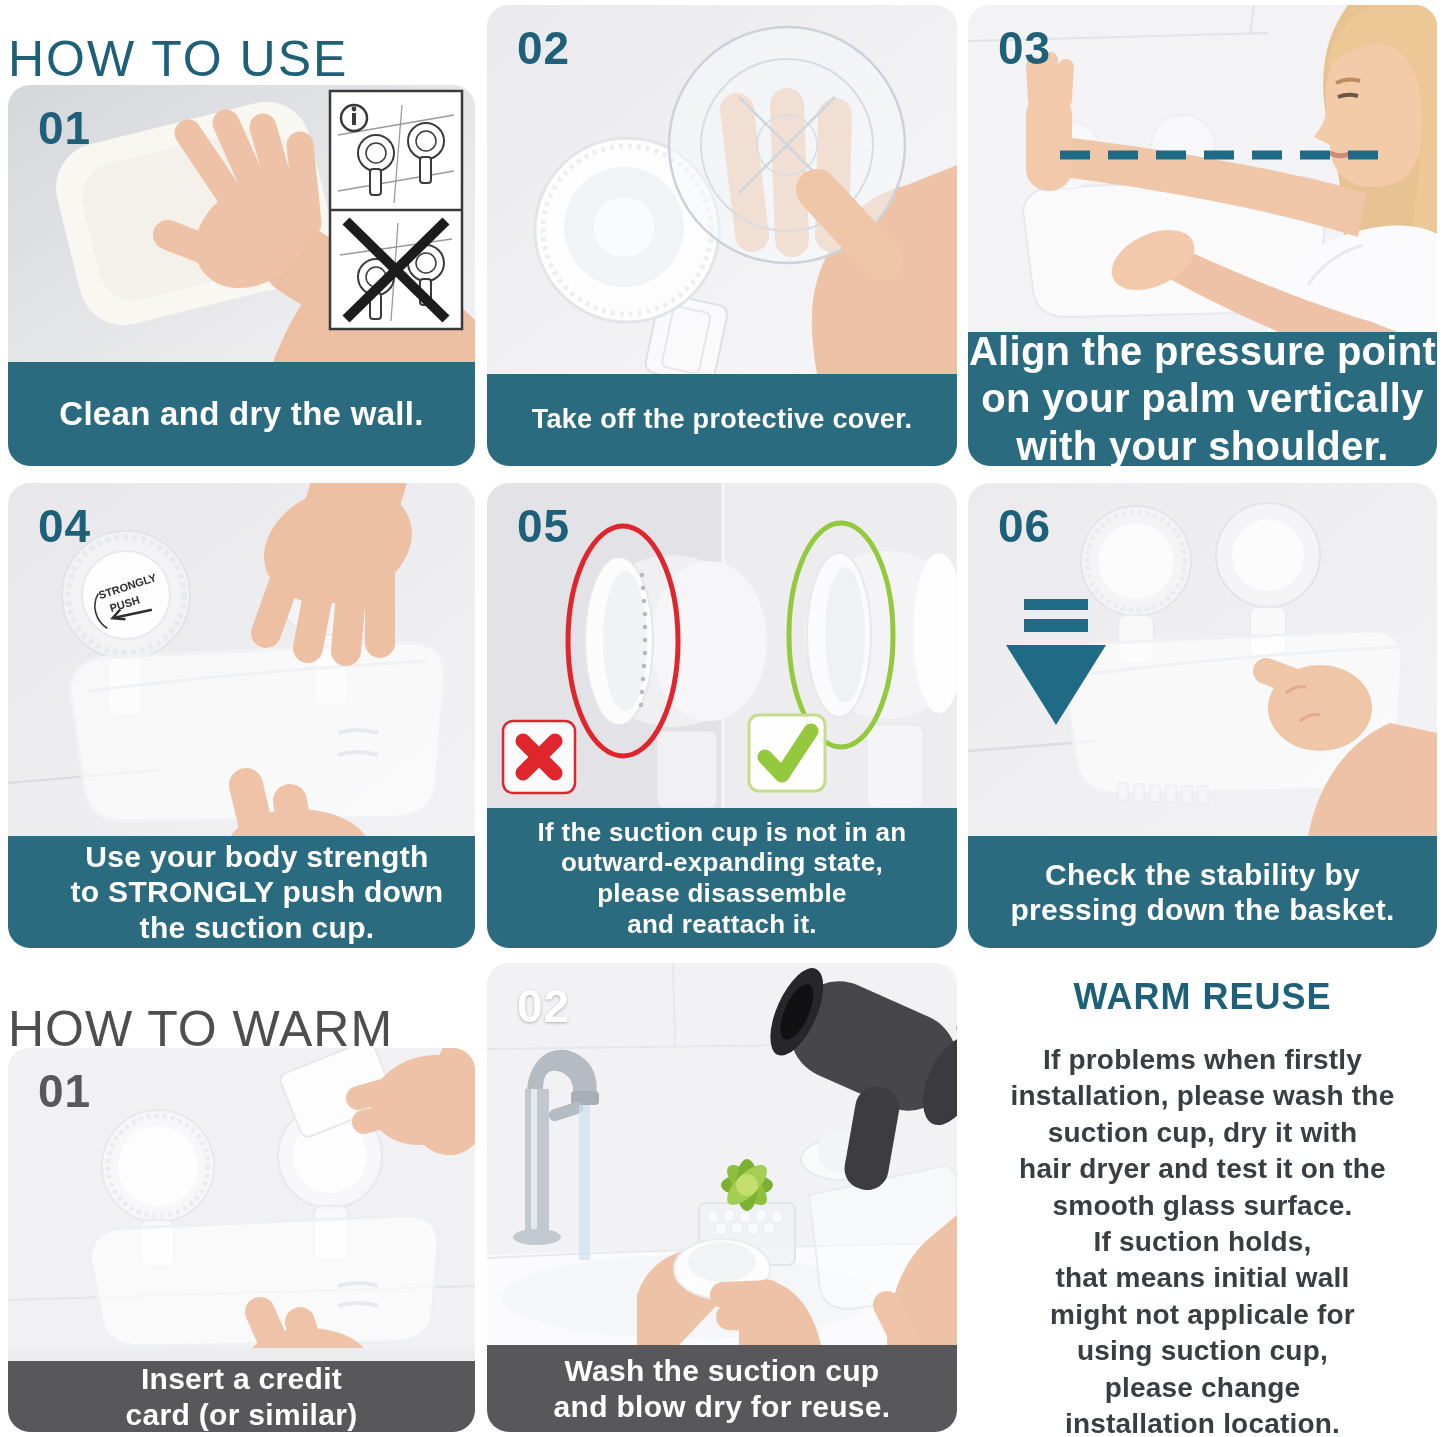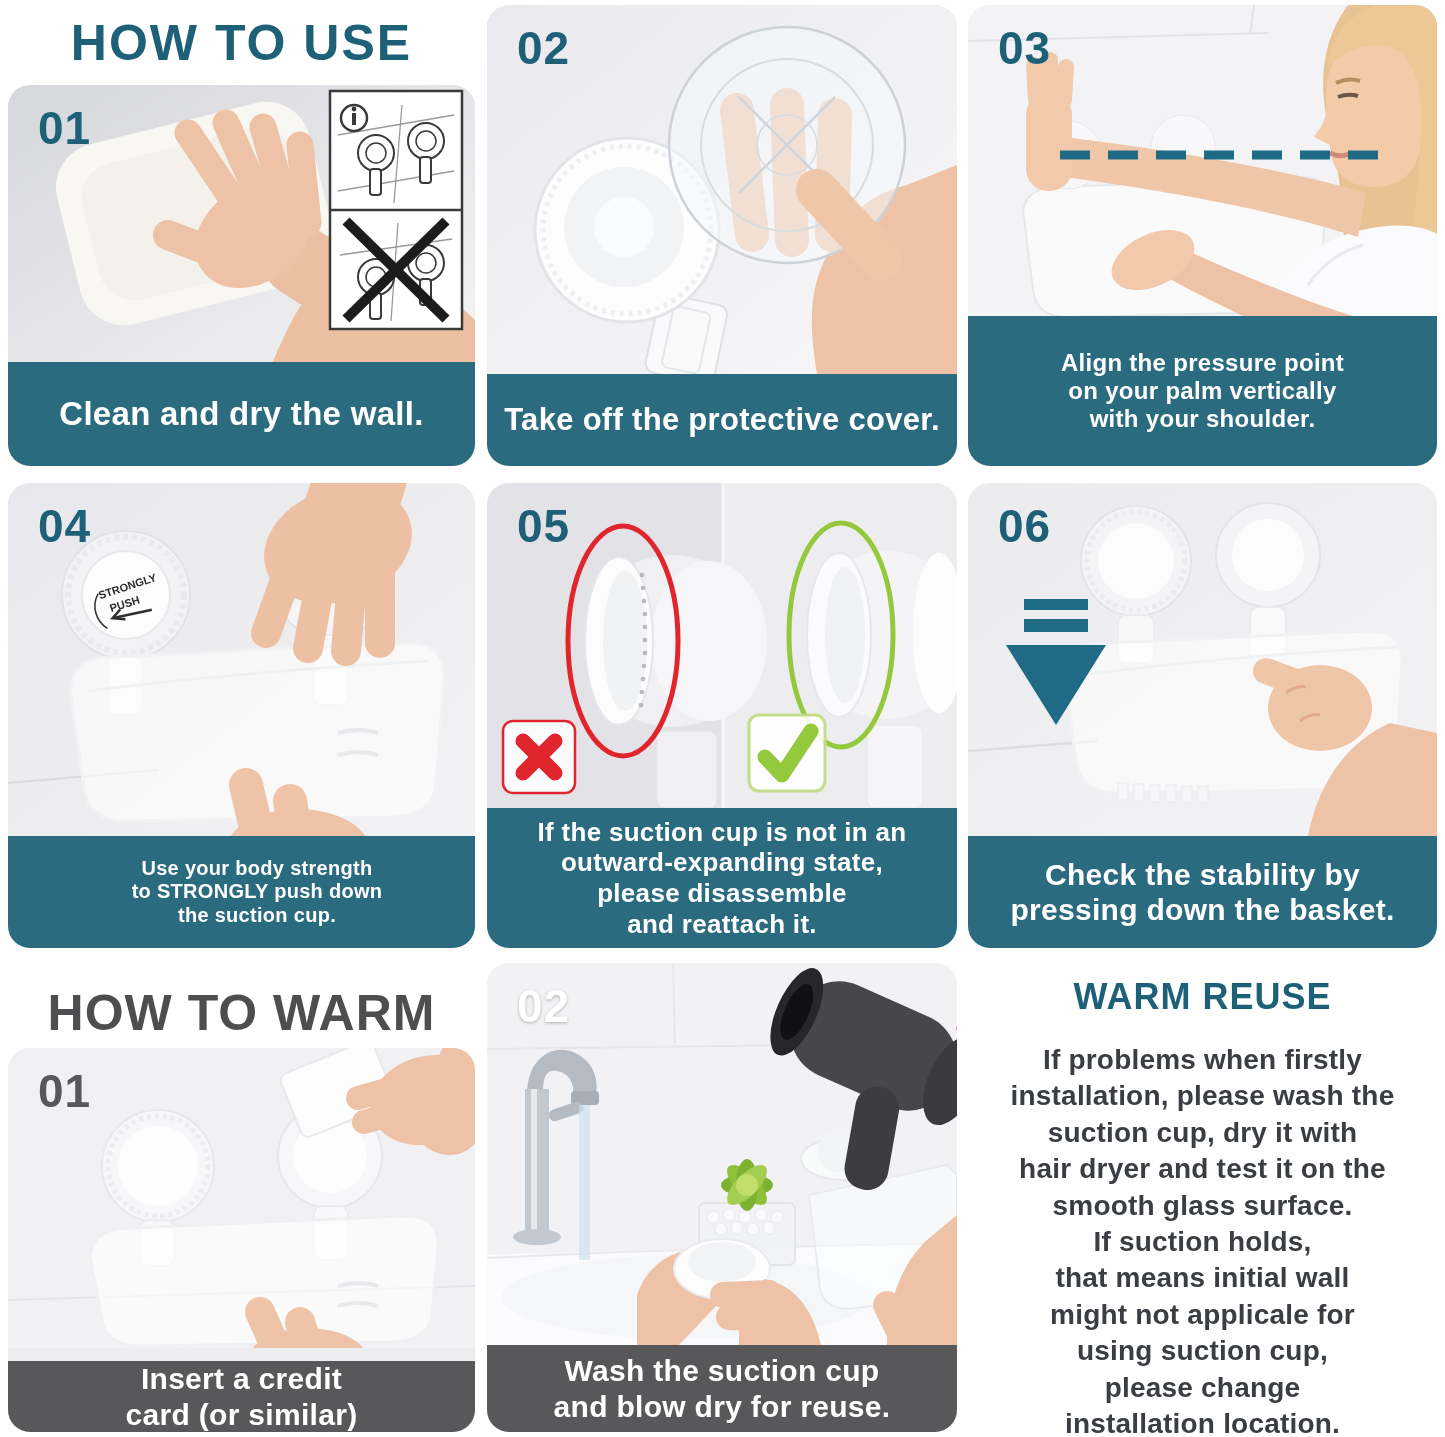"HOW TO USE" .sec-title { font-weight: 700 -> 400; margin-top: none -> 16px; text-align: center -> left }
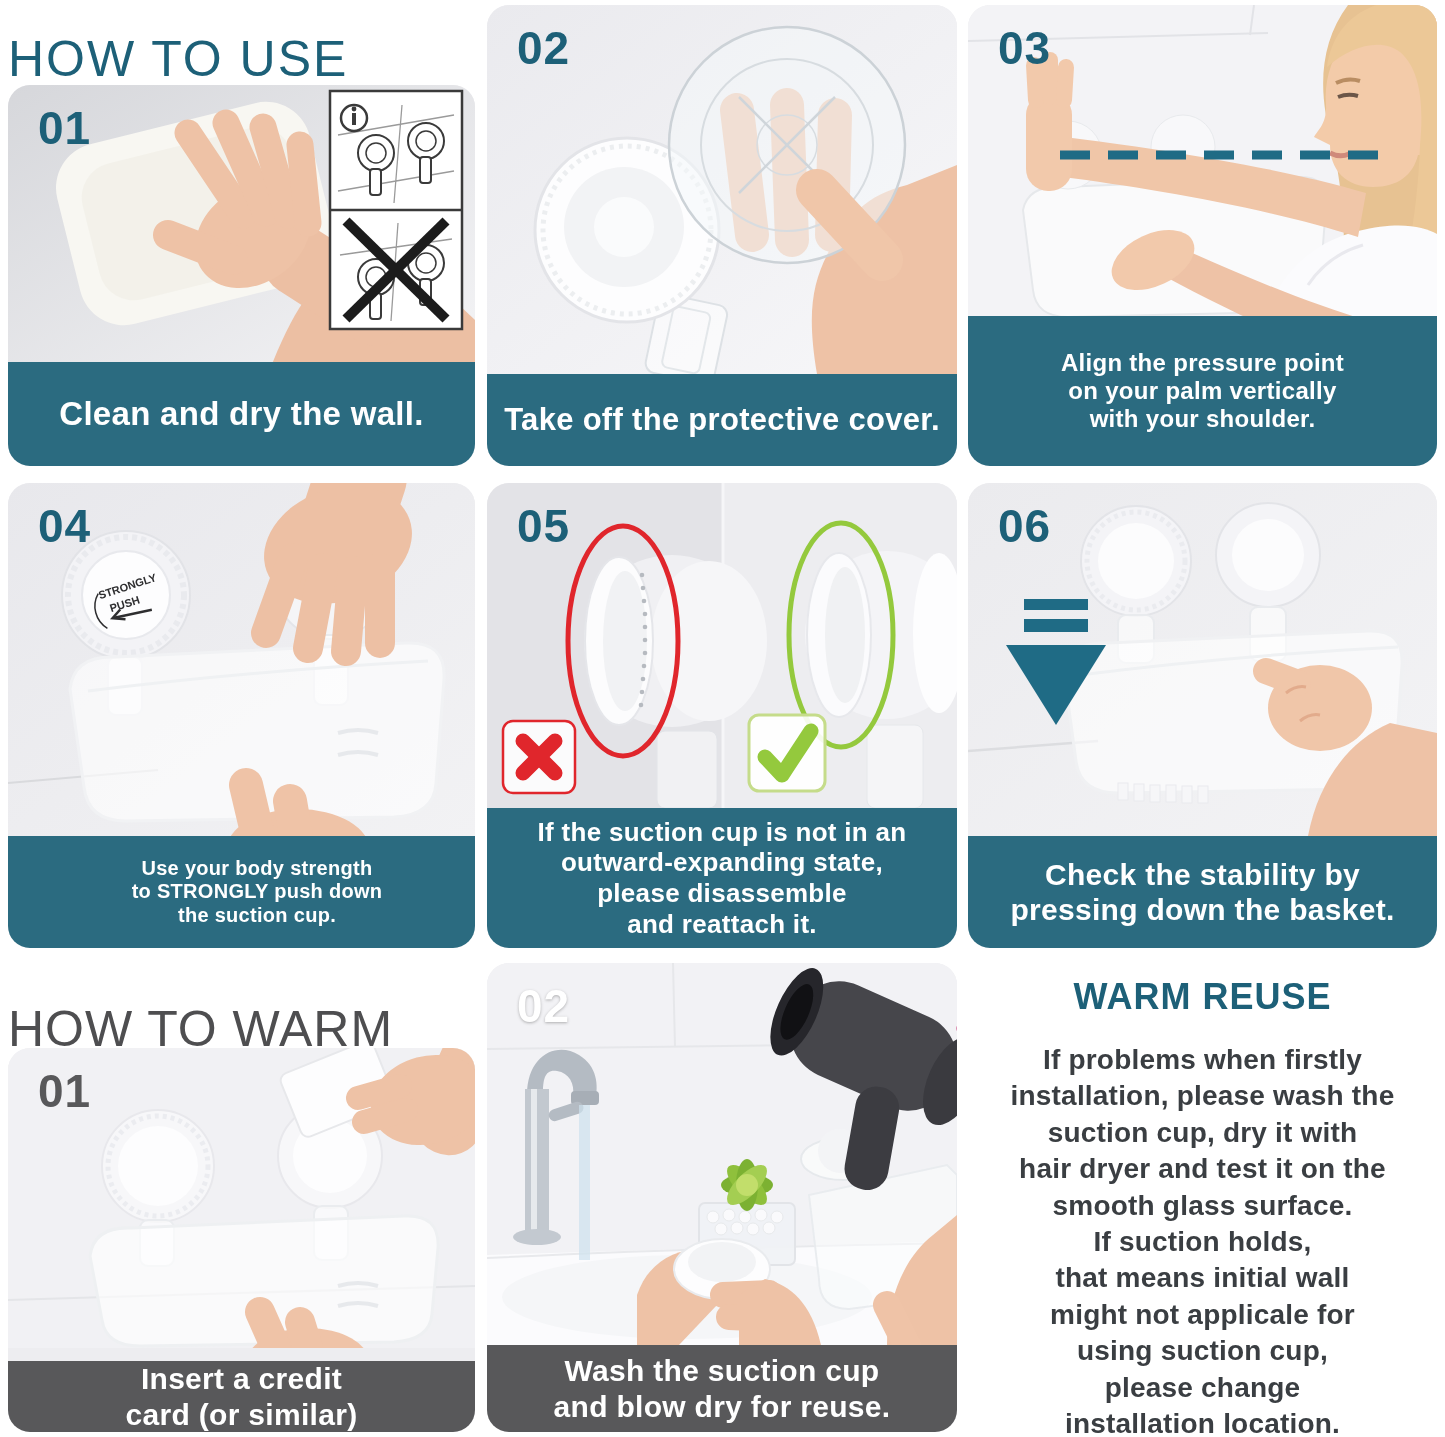"Align the pressure point" div.caption { font-size: 24px -> 40px; height: 150px -> 134px }
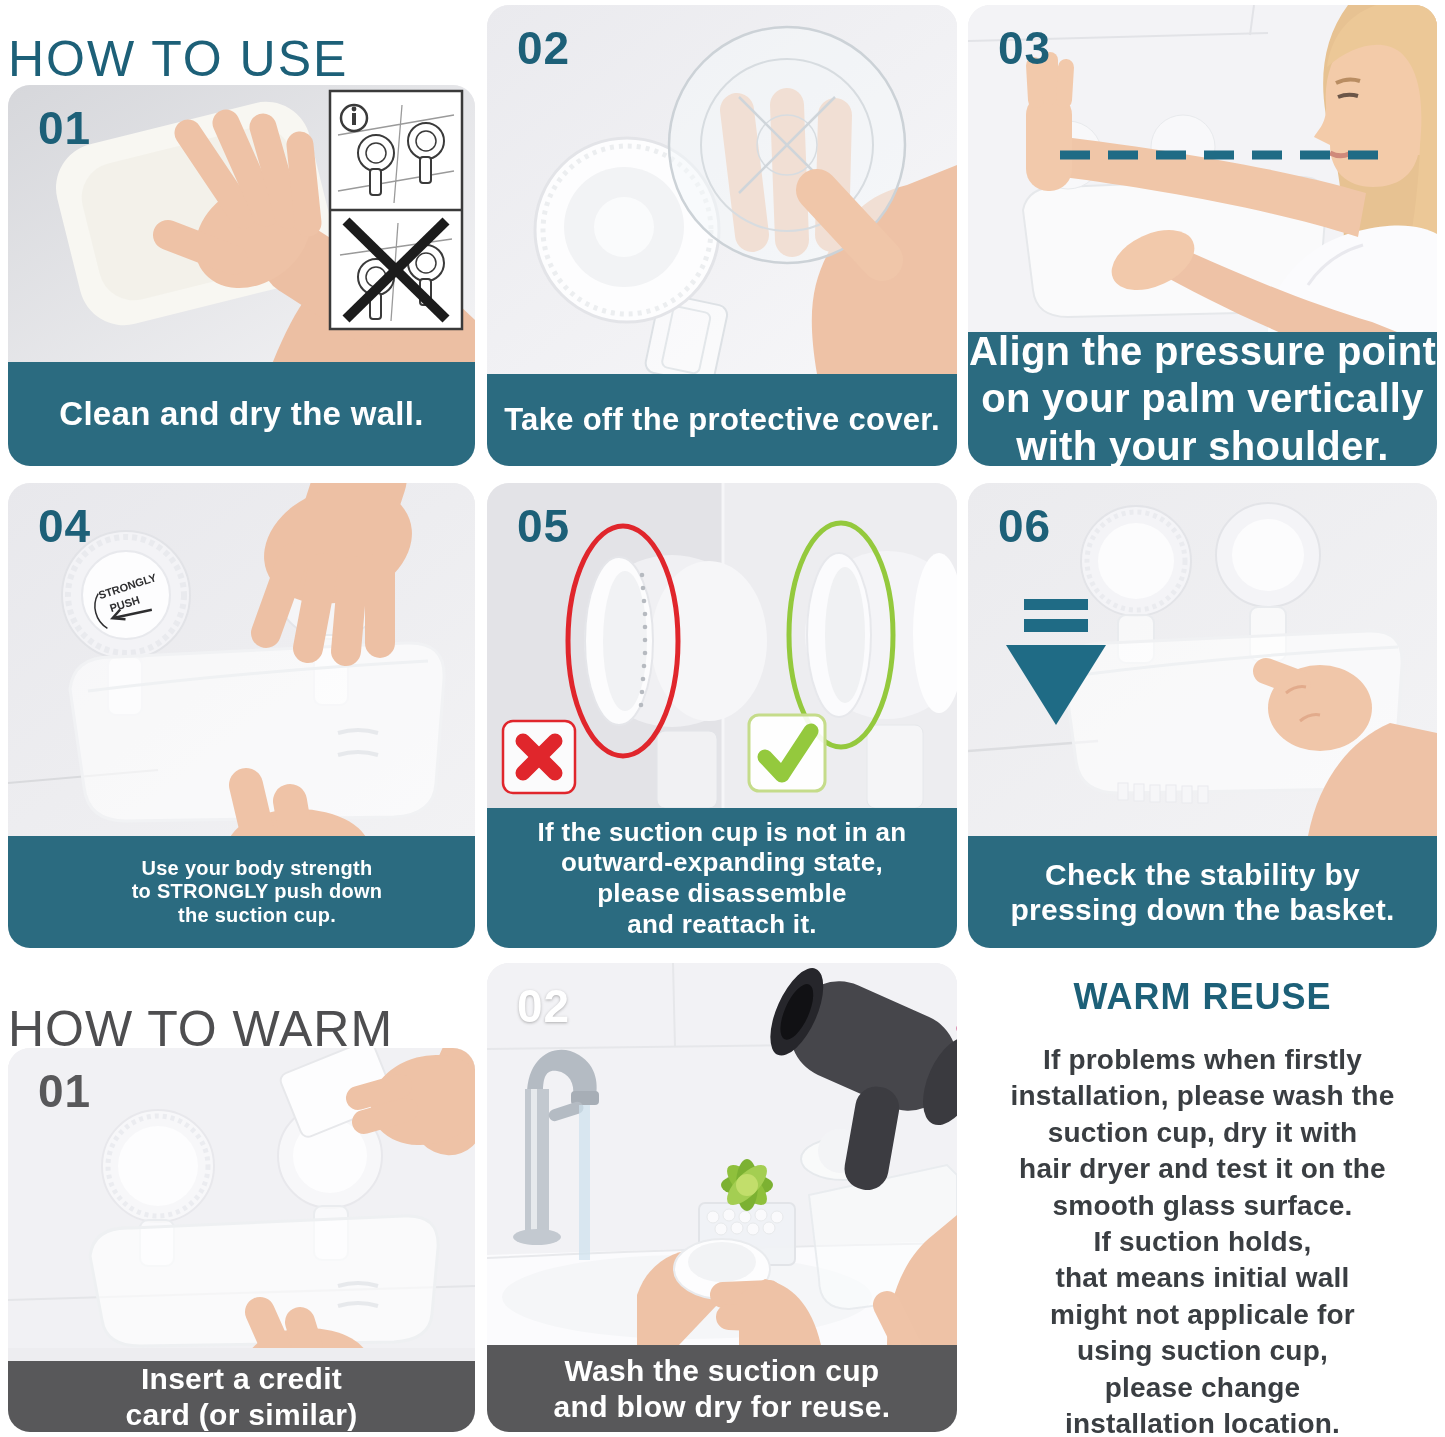"Take off the protective cover." div.caption { font-size: 31px -> 27px }
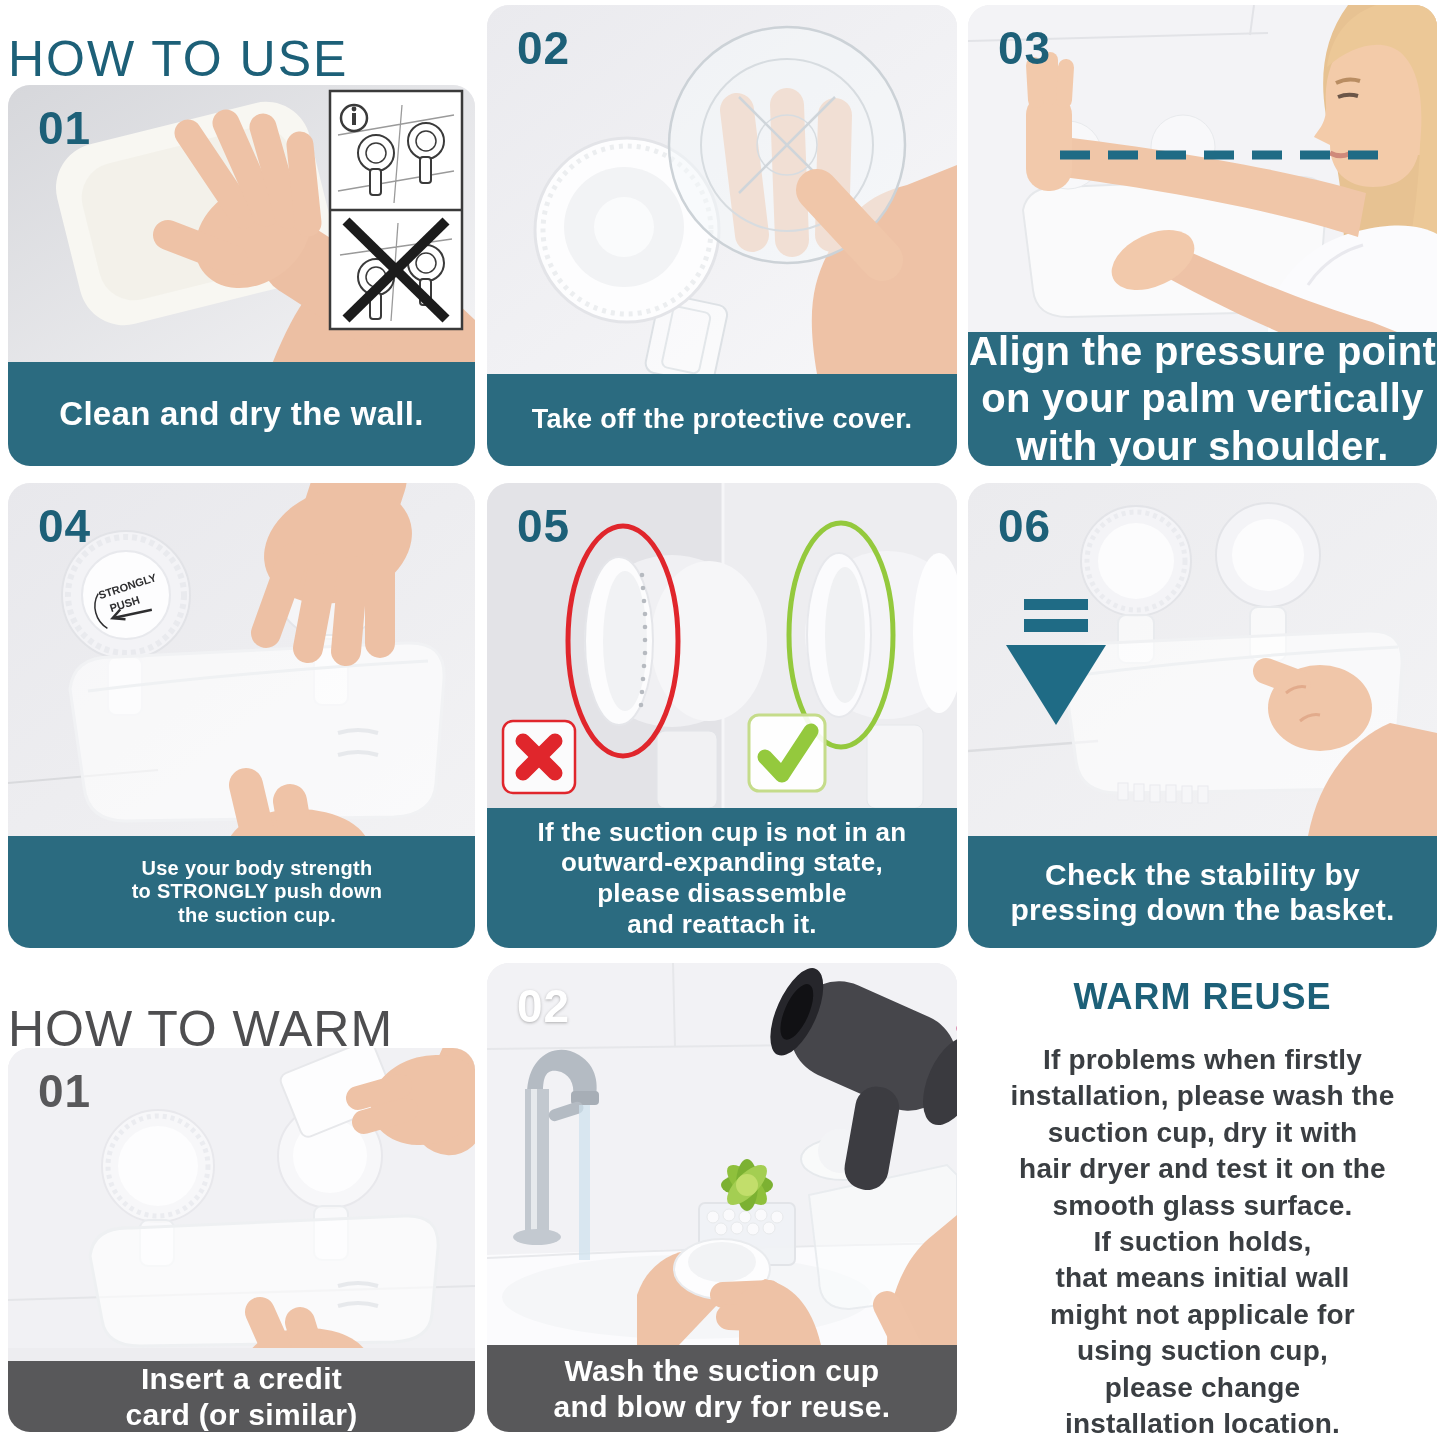"Use your body strength" div.caption { font-size: 20px -> 30px }
